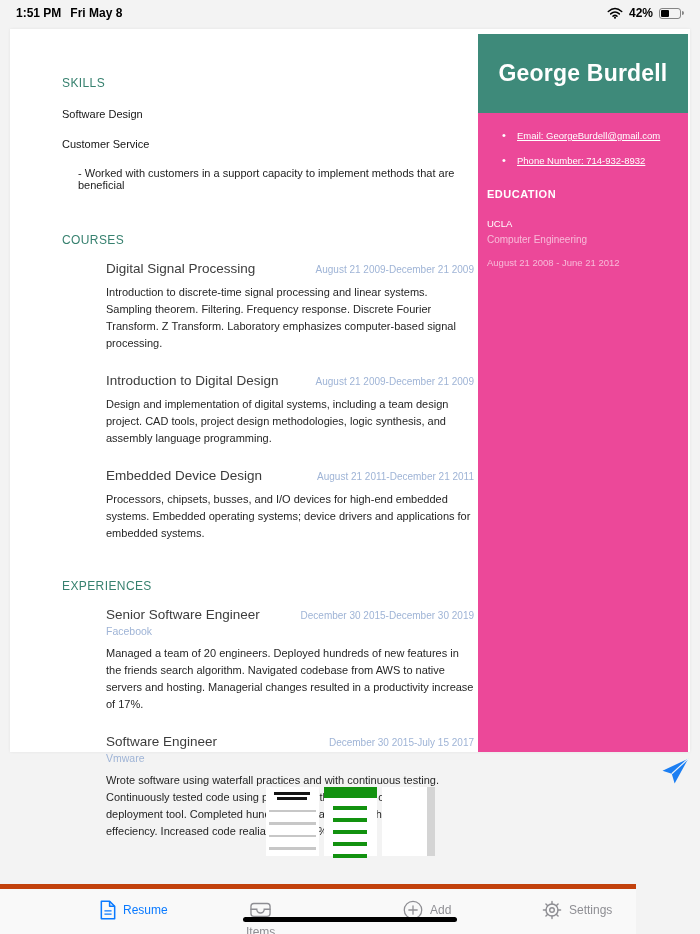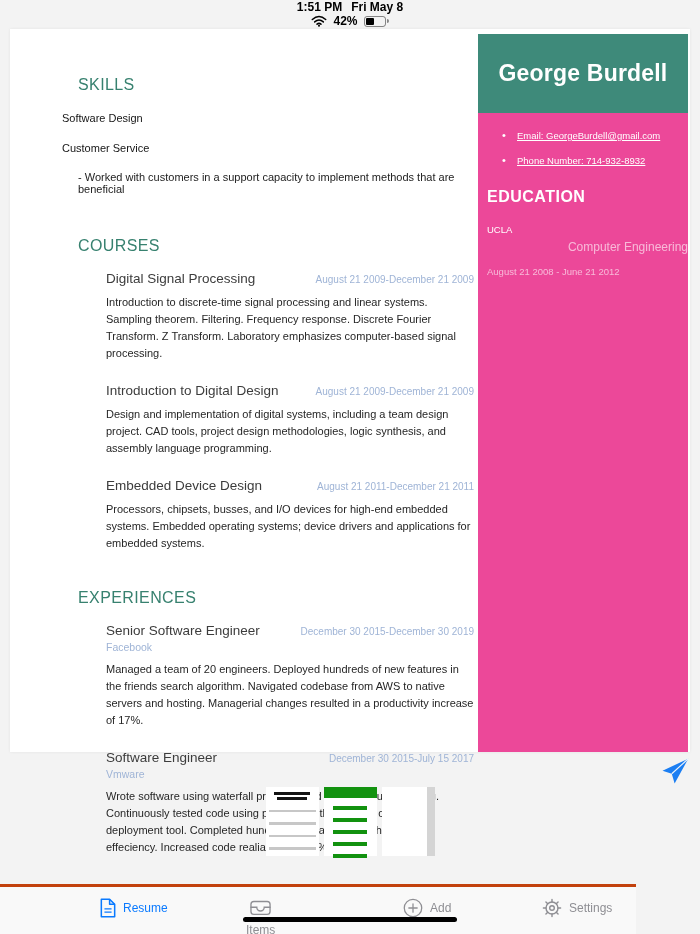"1:51 PM" .status-bar { flex-direction: column -> none }
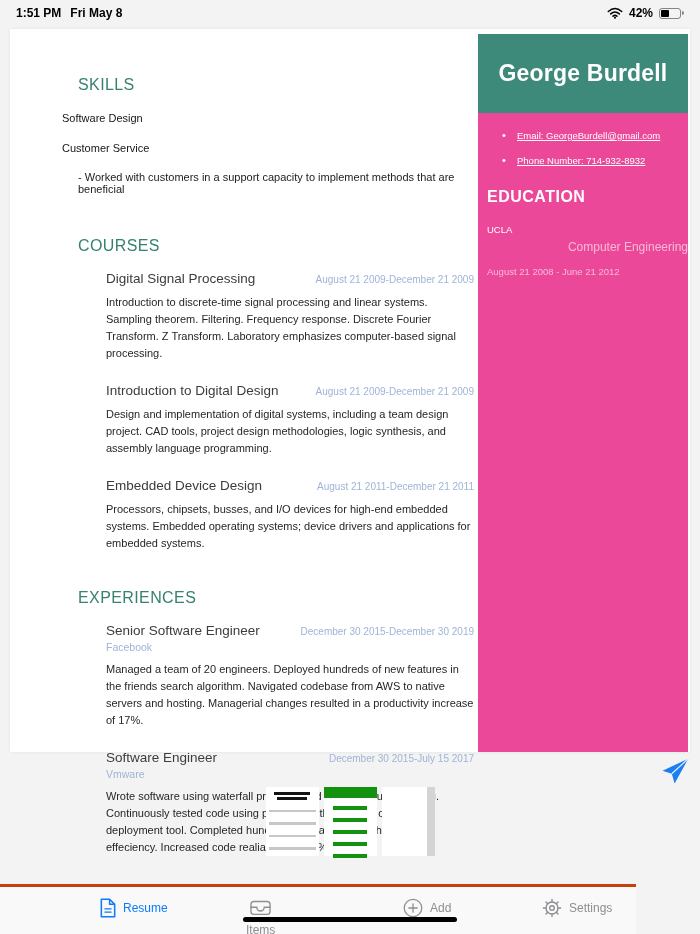"SKILLS" .section-heading { font-size: 16px -> 12px; margin: 16px -> 0 }
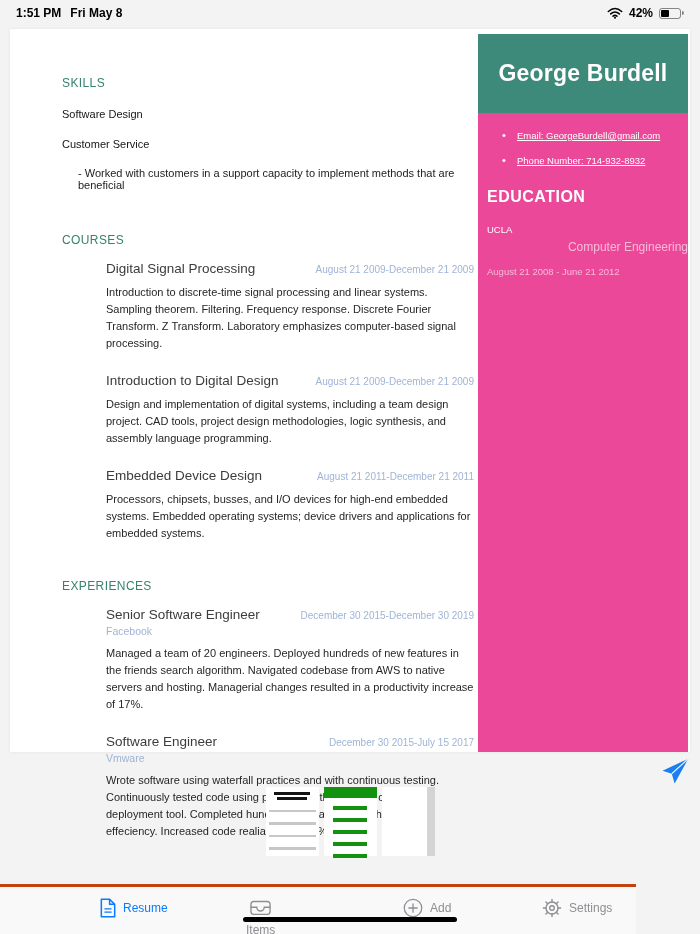"EDUCATION" .edu-heading { font-size: 16px -> 11px }
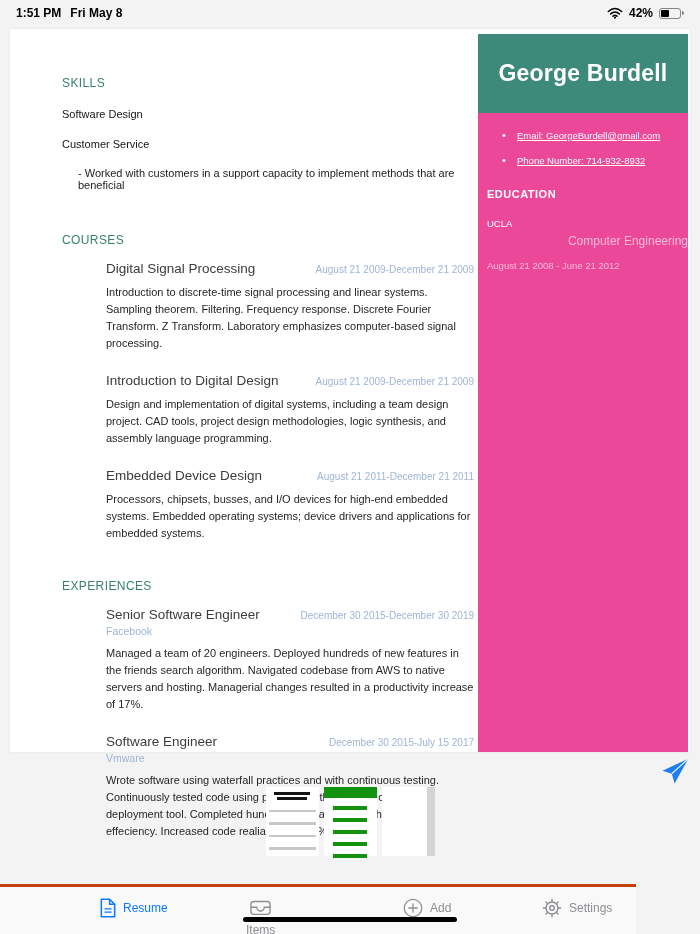"Computer Engineering" .degree { font-size: 12px -> 10px; text-align: right -> none }
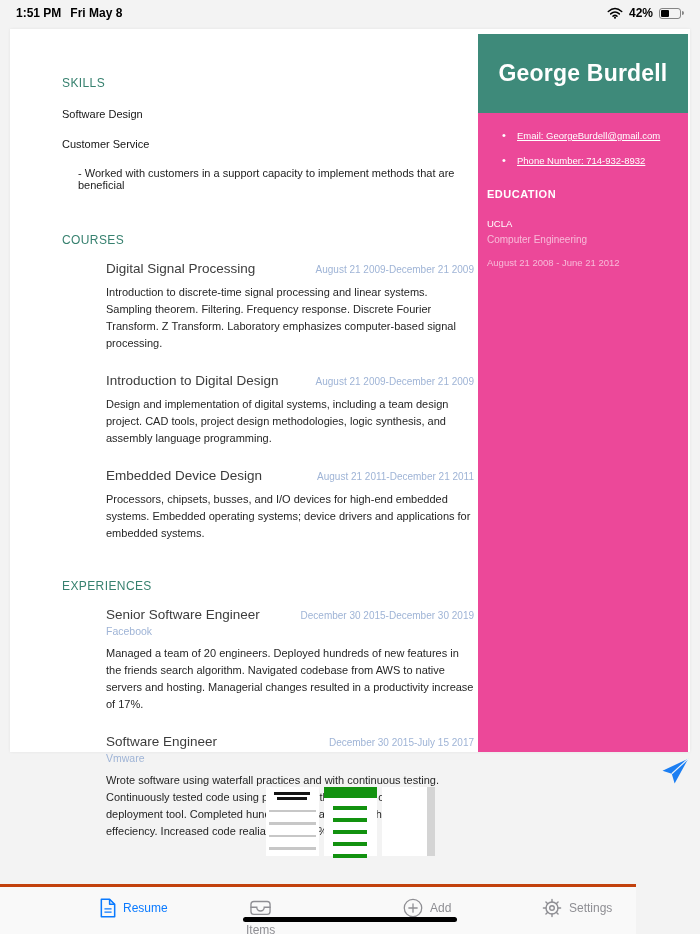"Resume" .tab-bar { border-top: 3px solid #c2410c -> 5px solid #c2410c }
